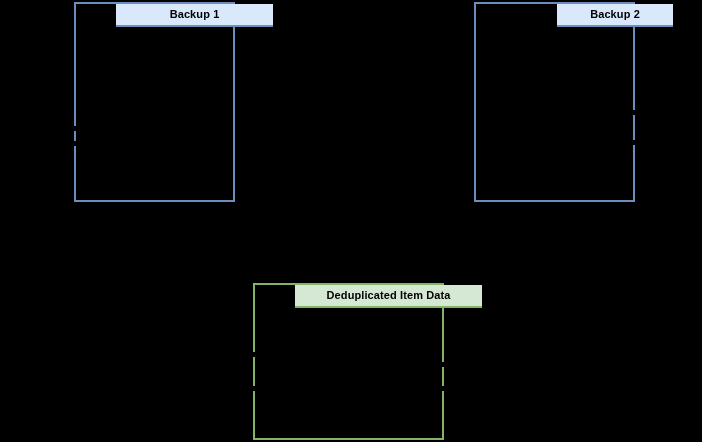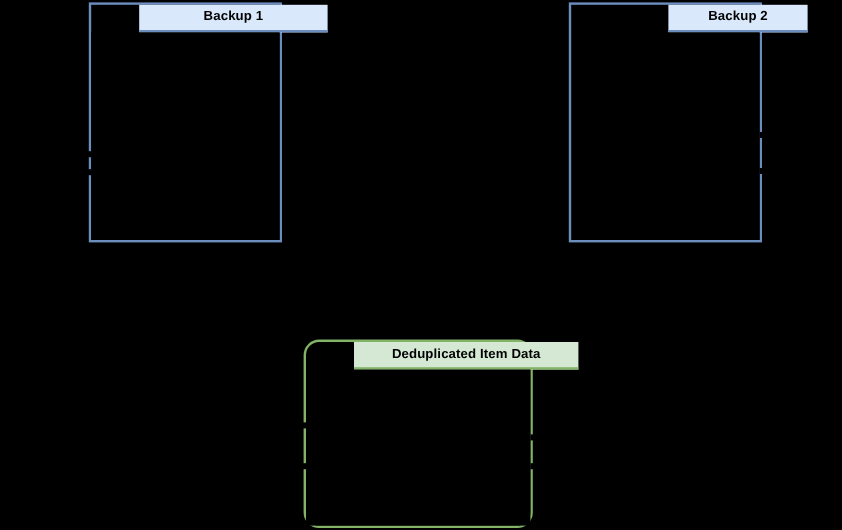"Deduplicated Item Data" div.node { border-radius: 13px -> none }
